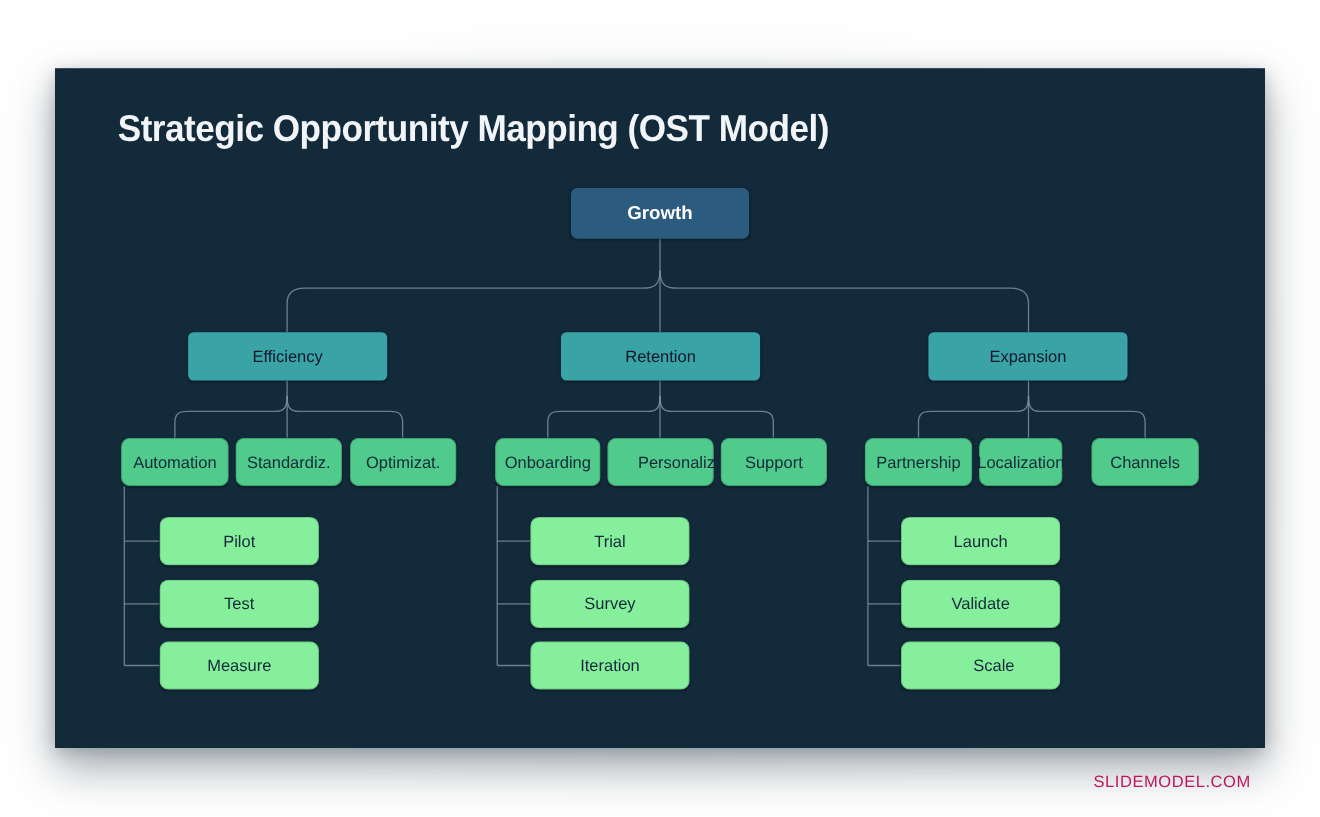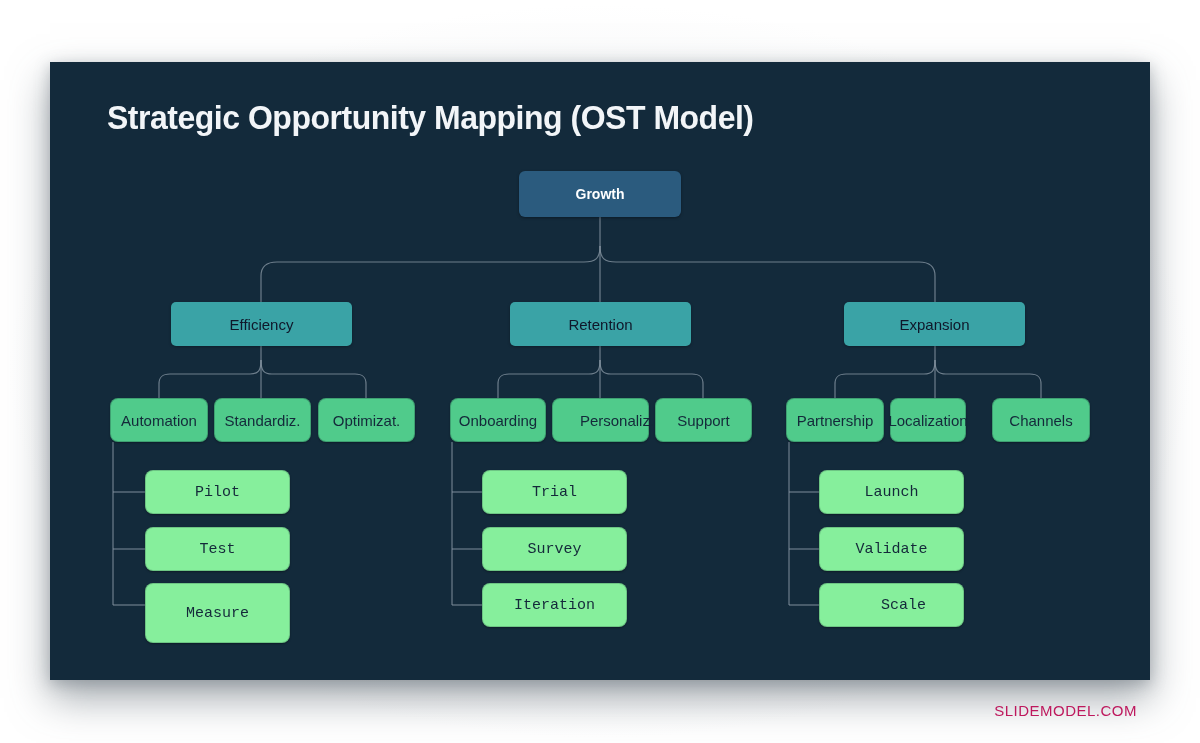"Growth" .node.root { font-size: 14px -> 17px }
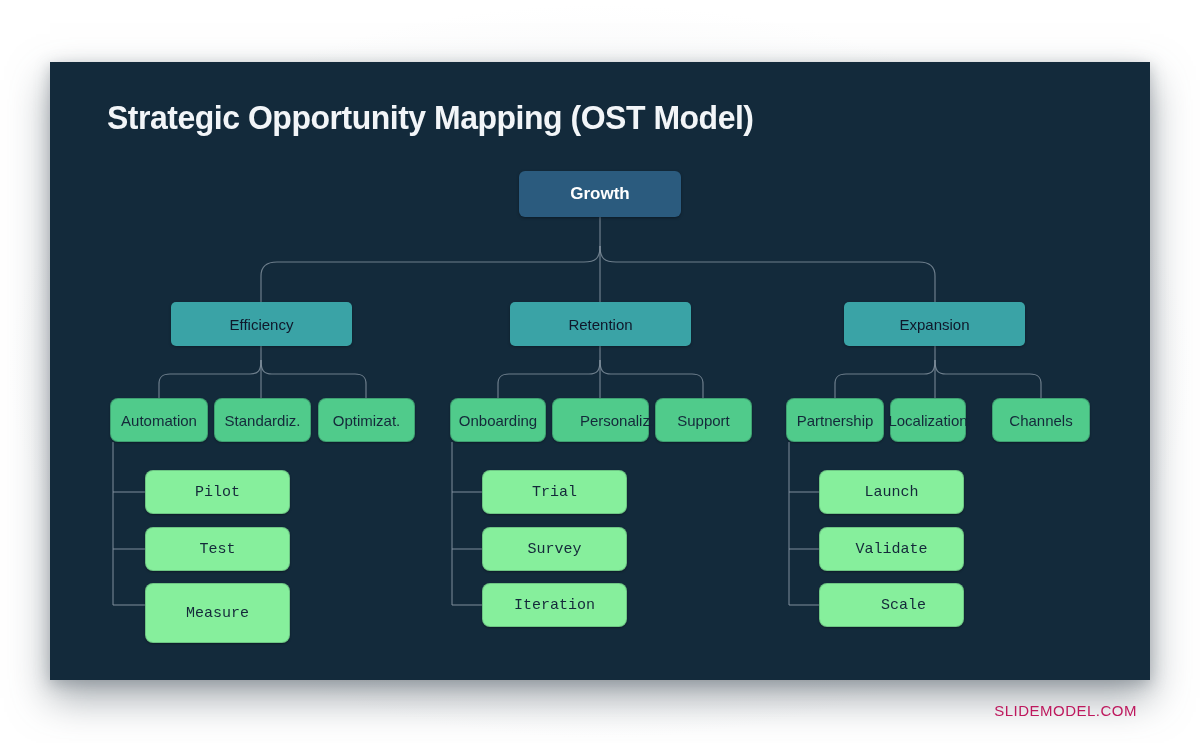"Pilot" .node.lgreen { font-family: Liberation Mono, monospace -> none }
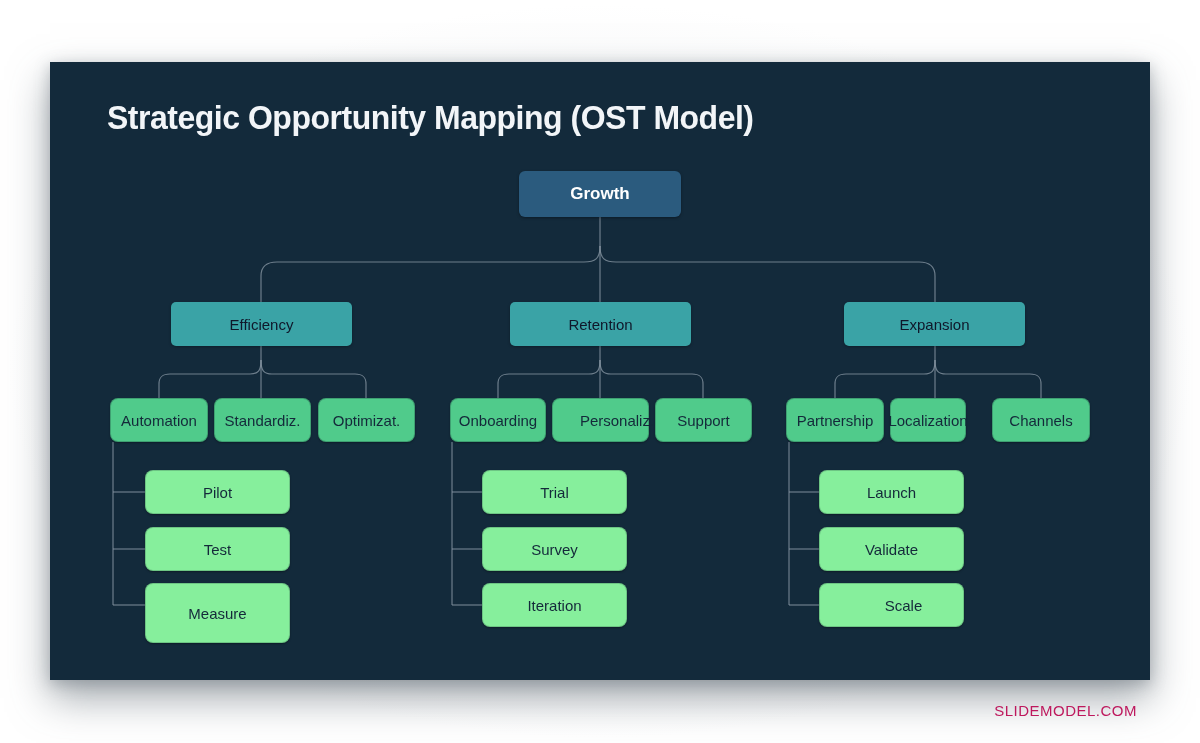"Measure" div.node { height: 60px -> 44px }
